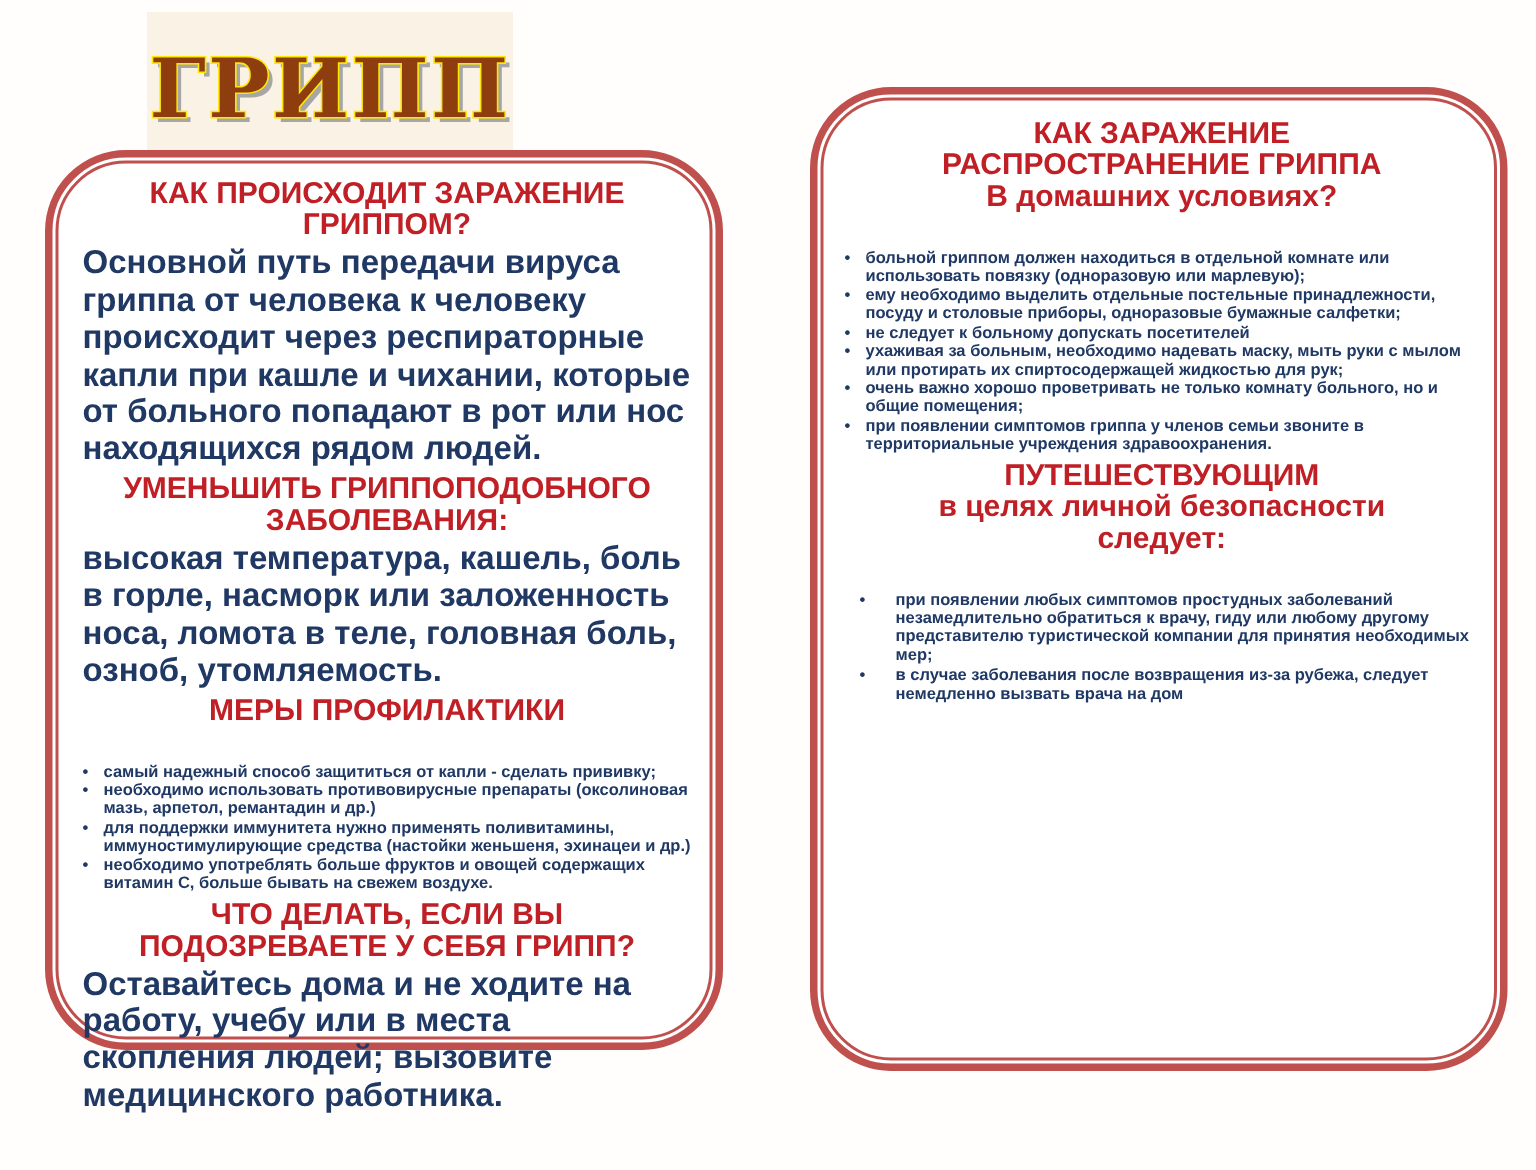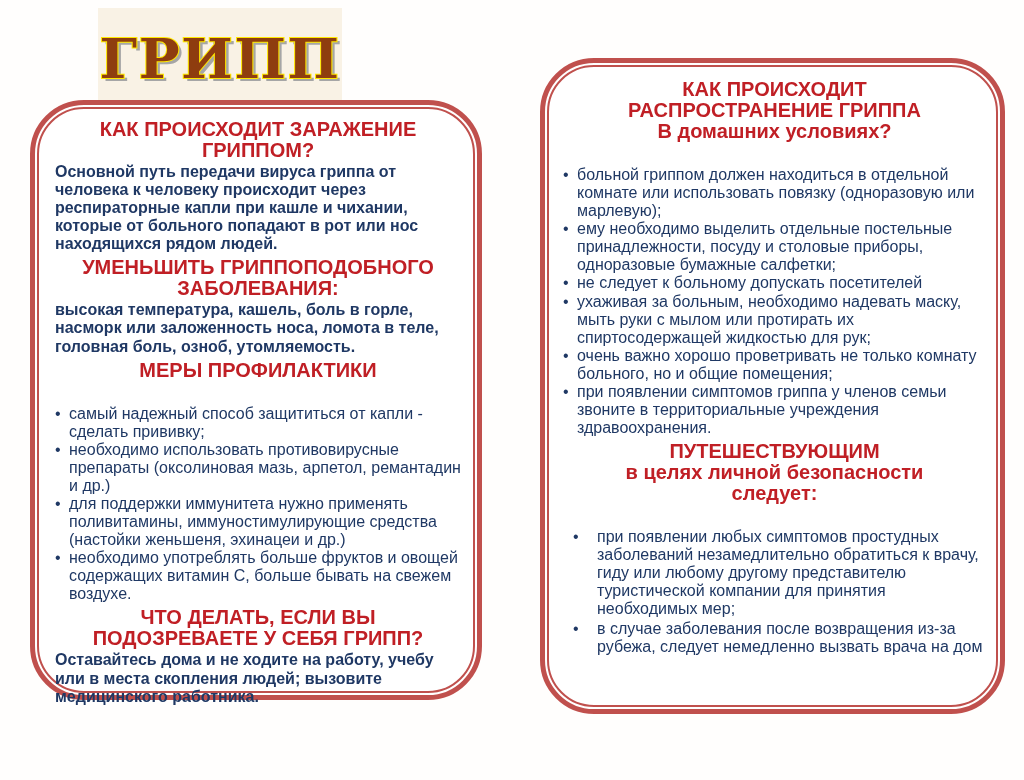"КАК ПРОИСХОДИТ" div.section-heading { text: ПРОИСХОДИТ -> ЗАРАЖЕНИЕ }
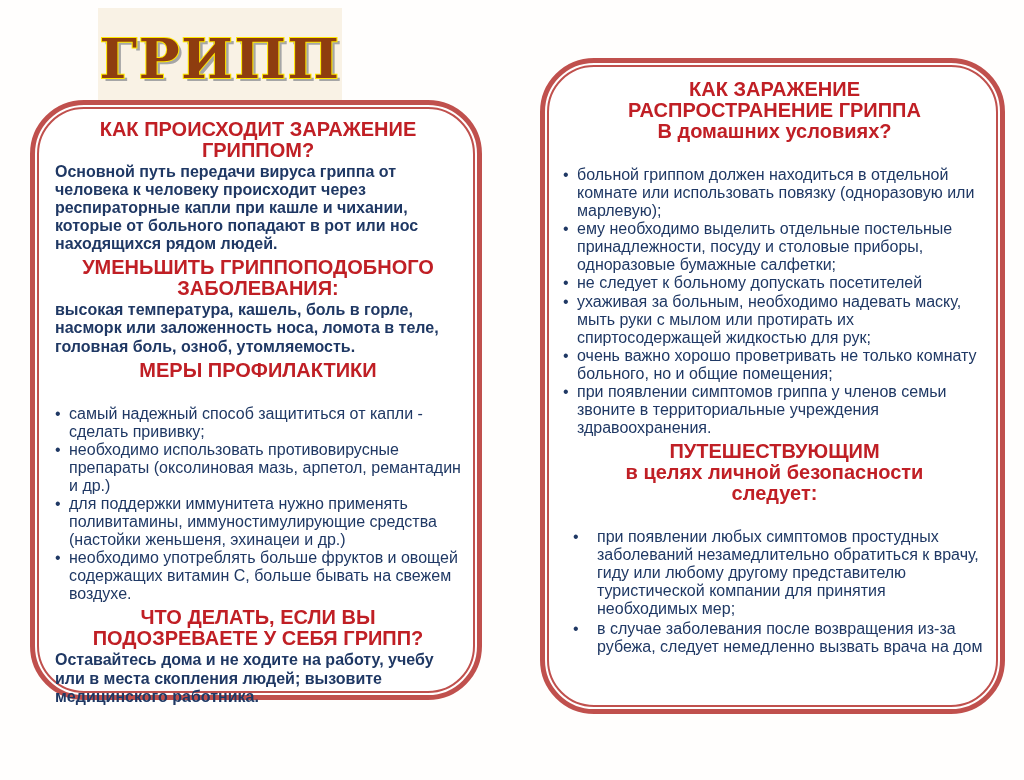"Основной путь передачи вируса гриппа" .section-paragraph { font-size: 16px -> 22px }
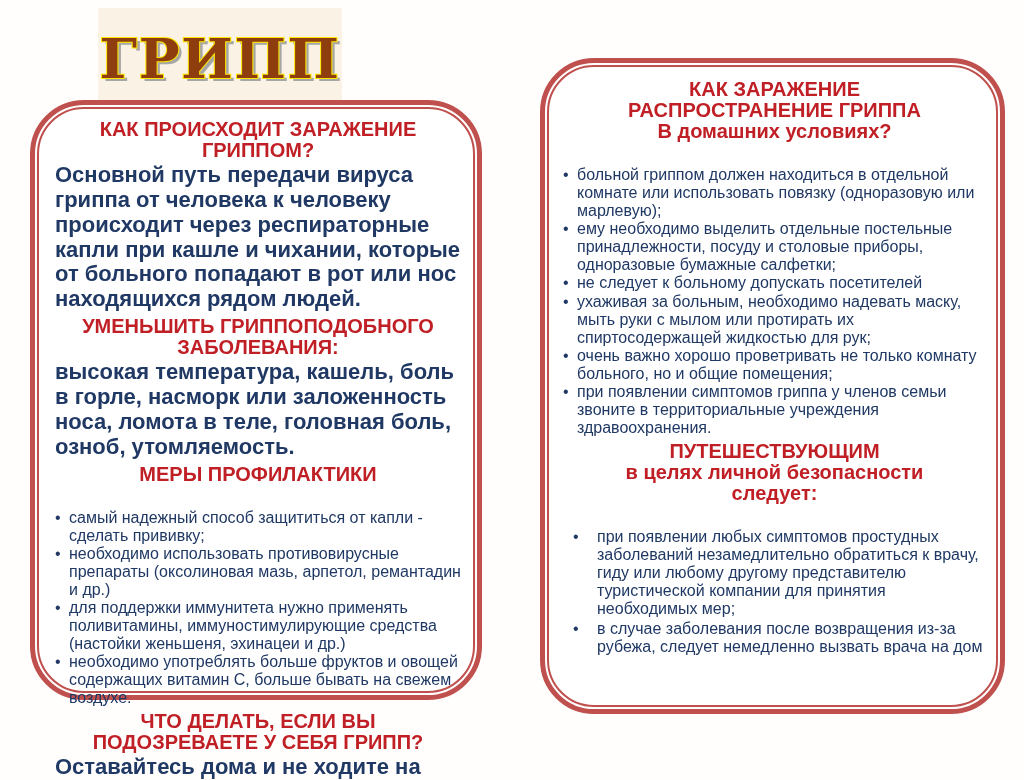"больной гриппом должен находиться в" ul.bullet-list { font-size: 16px -> 11px; font-weight: normal -> bold }
